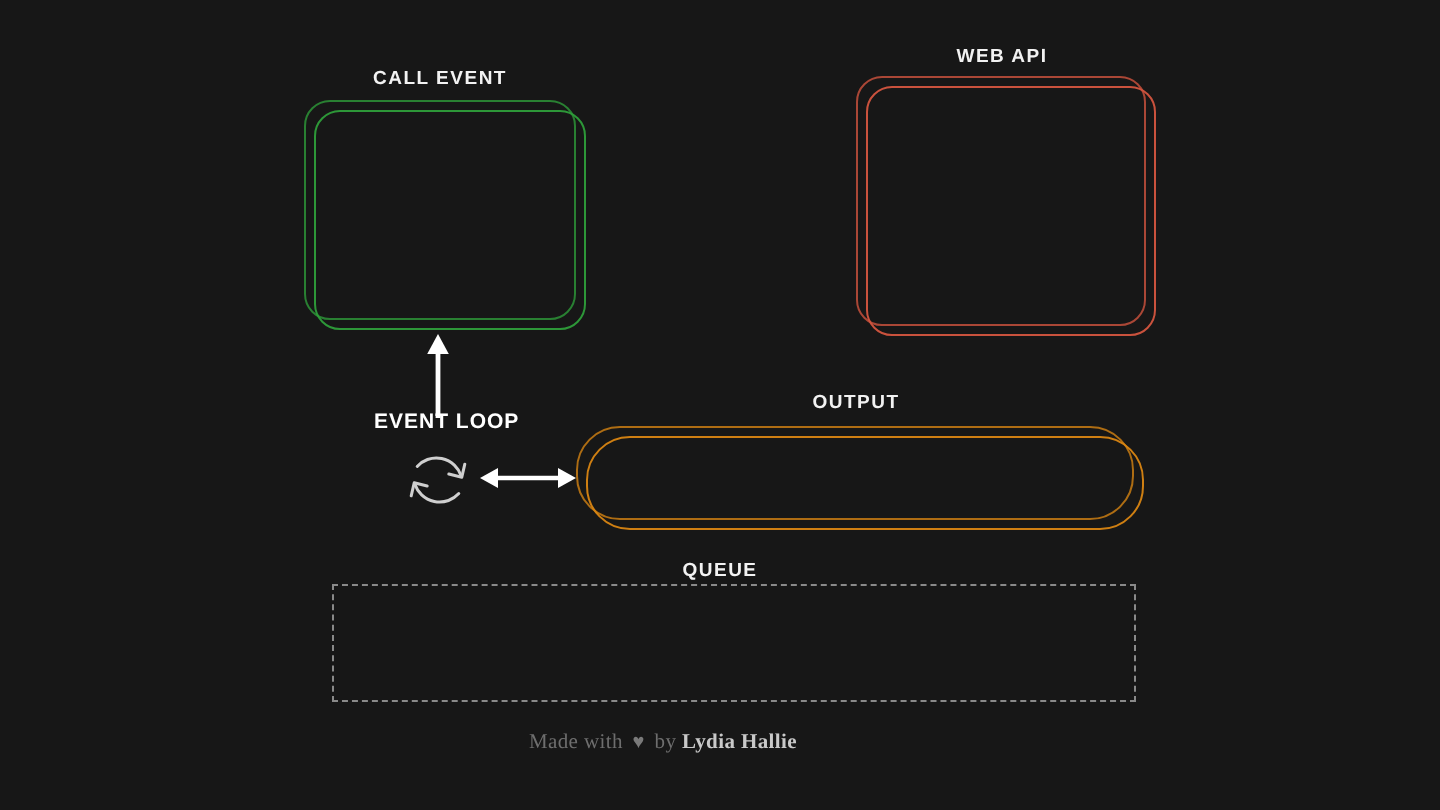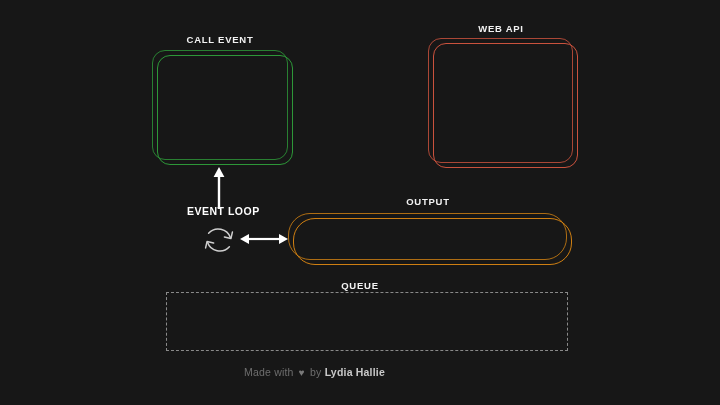"Made with ♥ by Lydia" #footer { font-family: none -> Liberation Serif, serif; left: 0 -> 17px }
